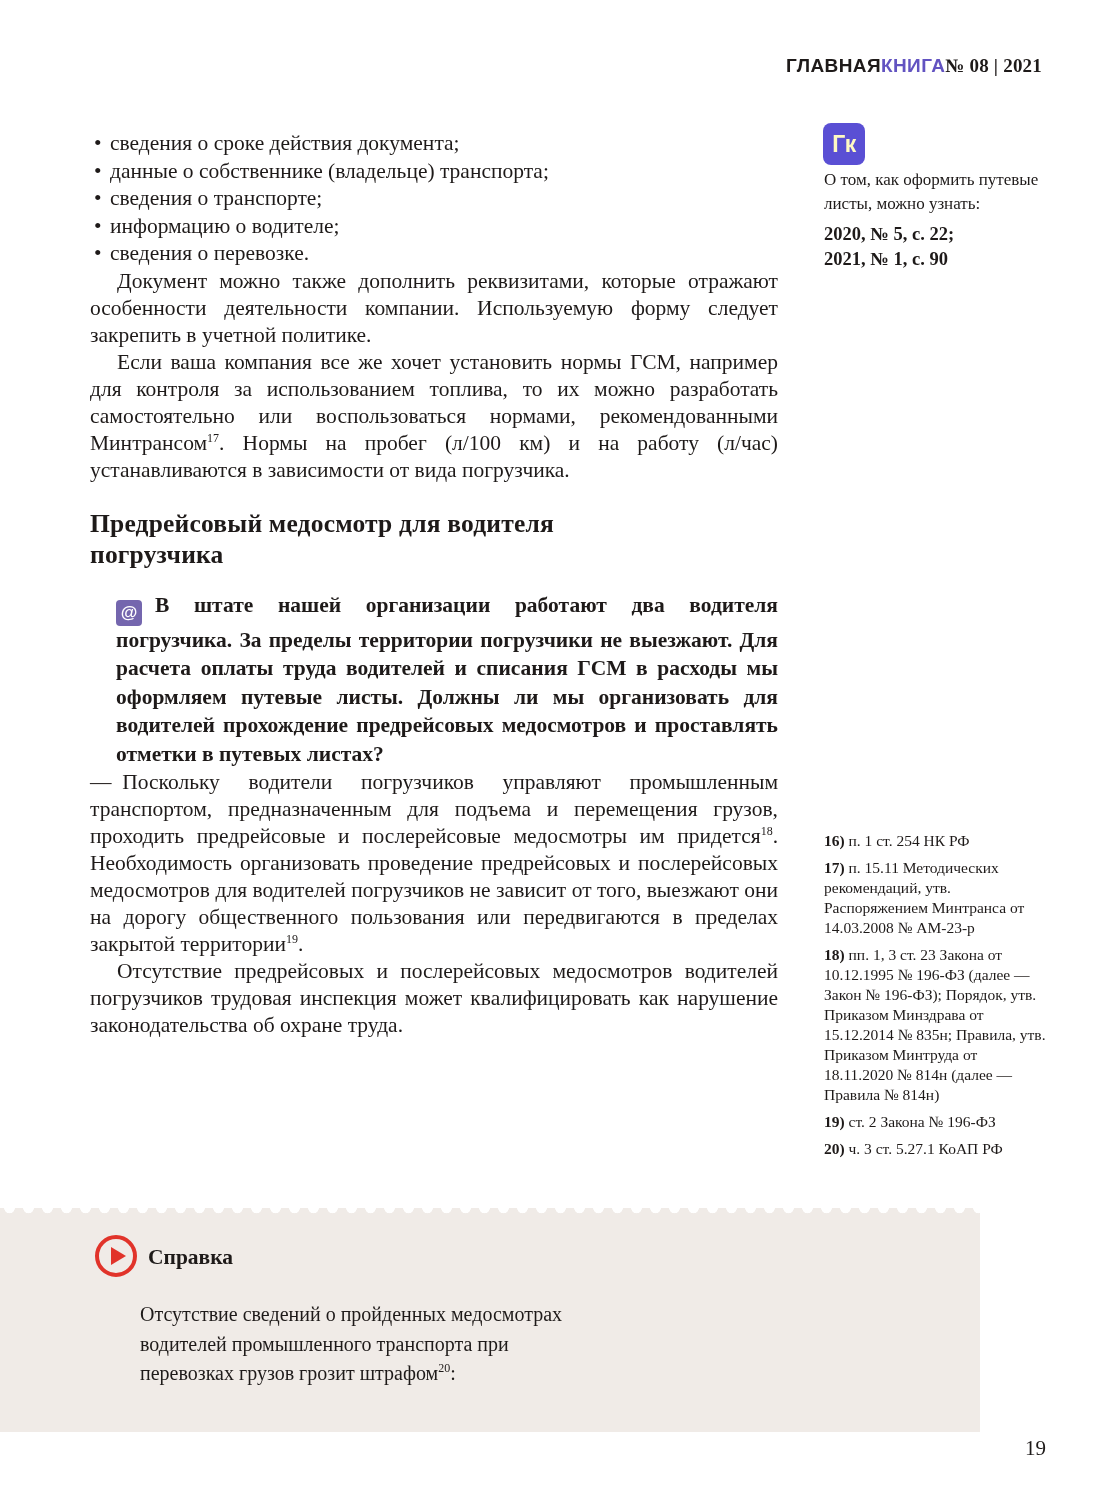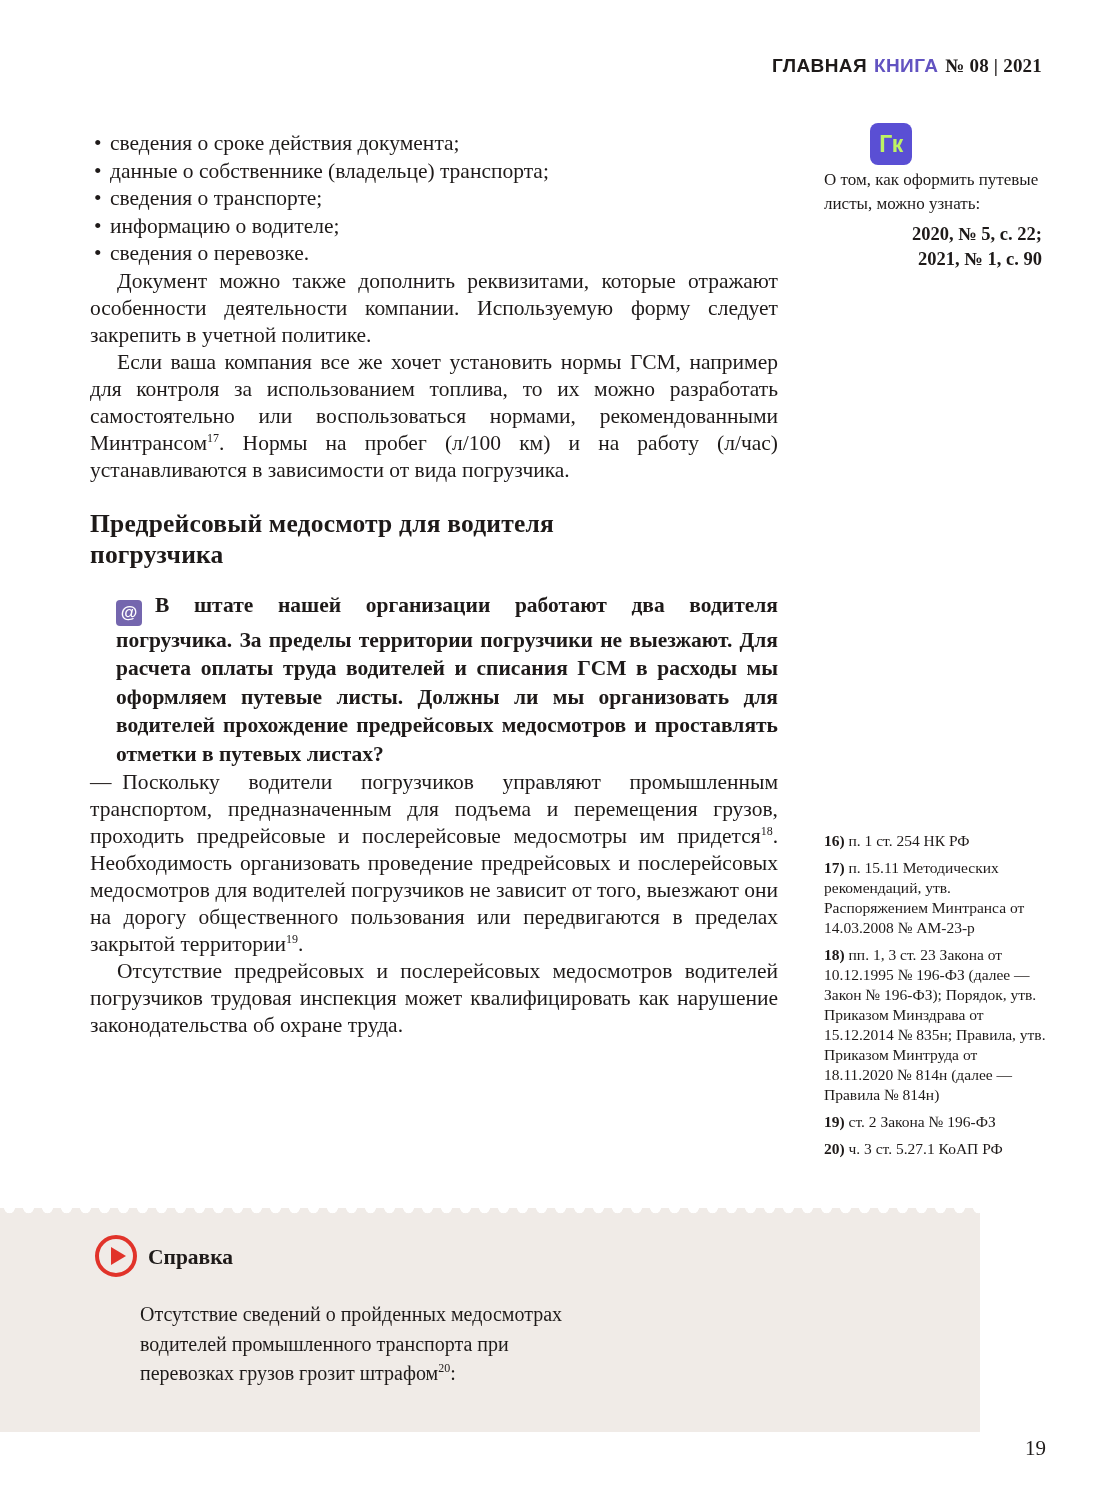"ГЛАВНАЯ" .header { gap: 7px -> none }
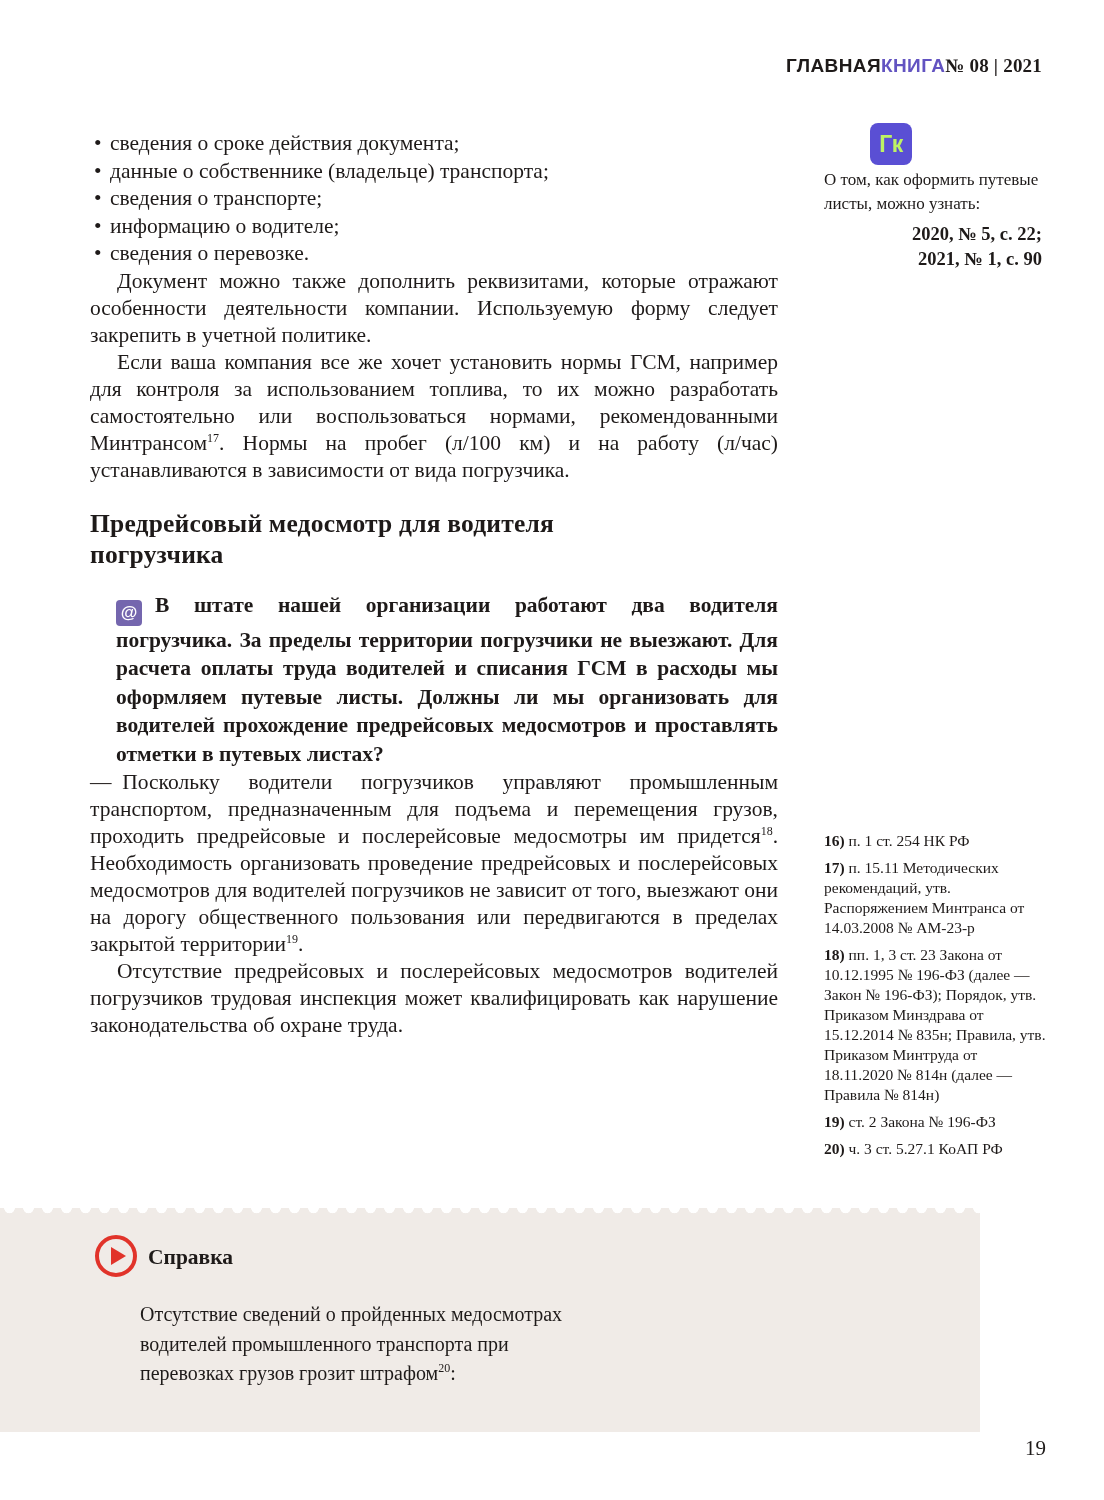"Гк" .gk-badge { color: #bef264 -> #fef9c3; left: 870px -> 823px }
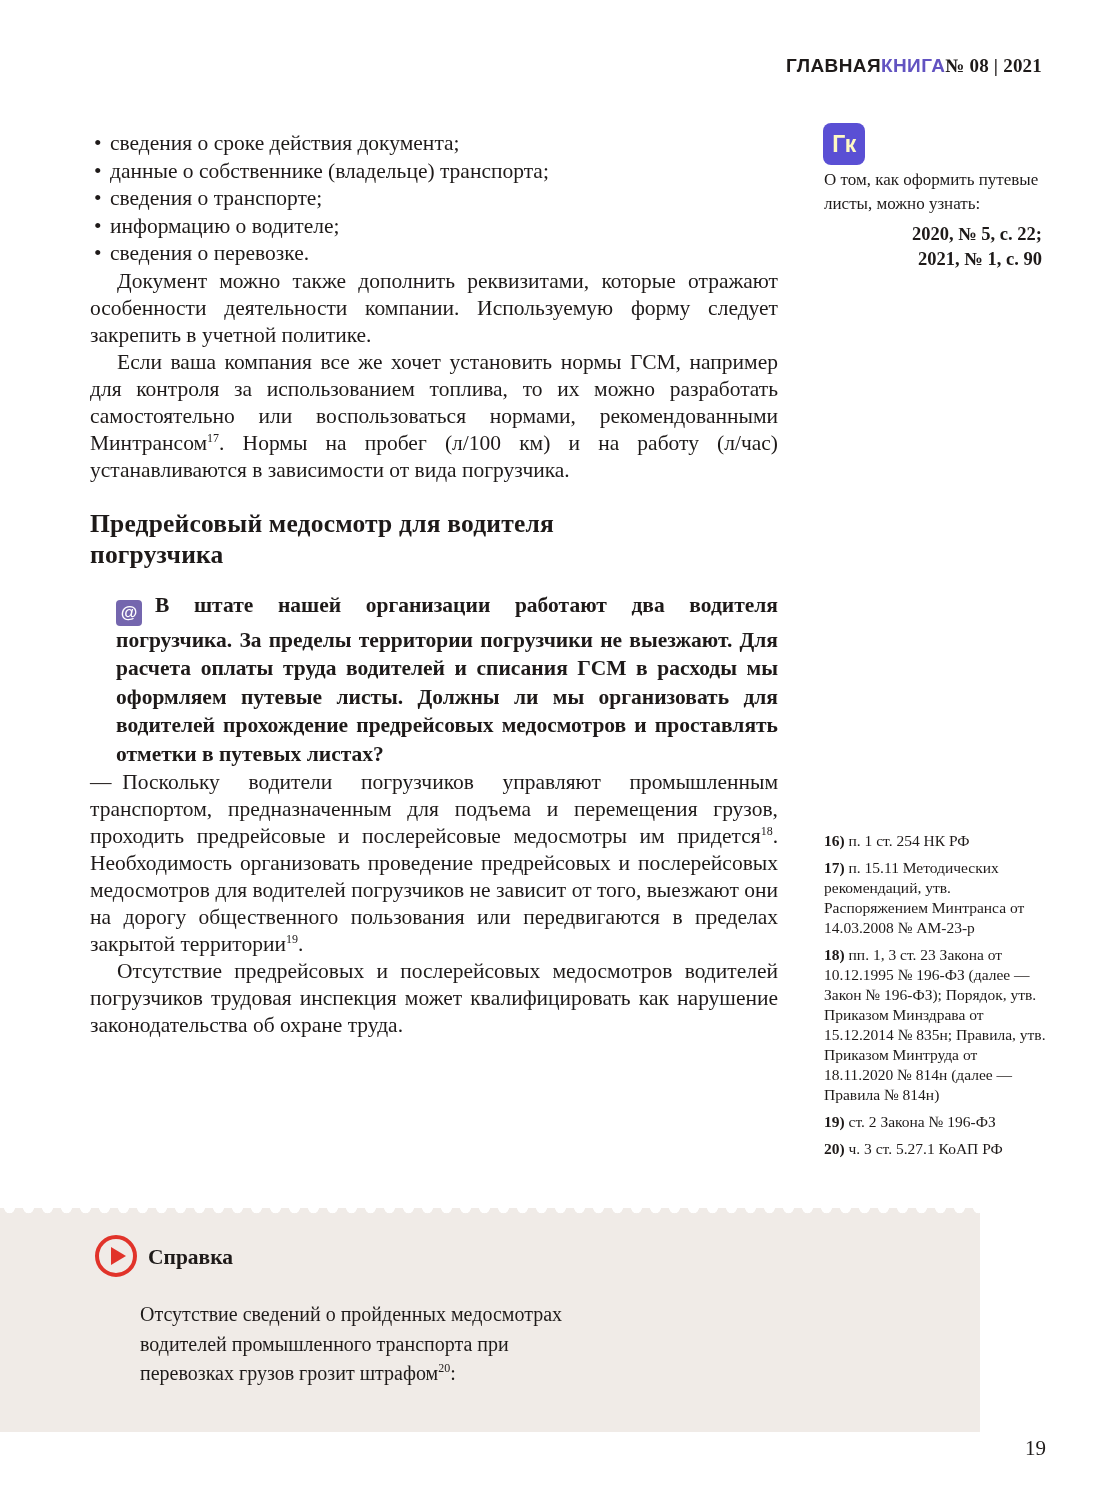"2020, № 5, с. 22;" .sidebar-note .note-ref { text-align: right -> none }
